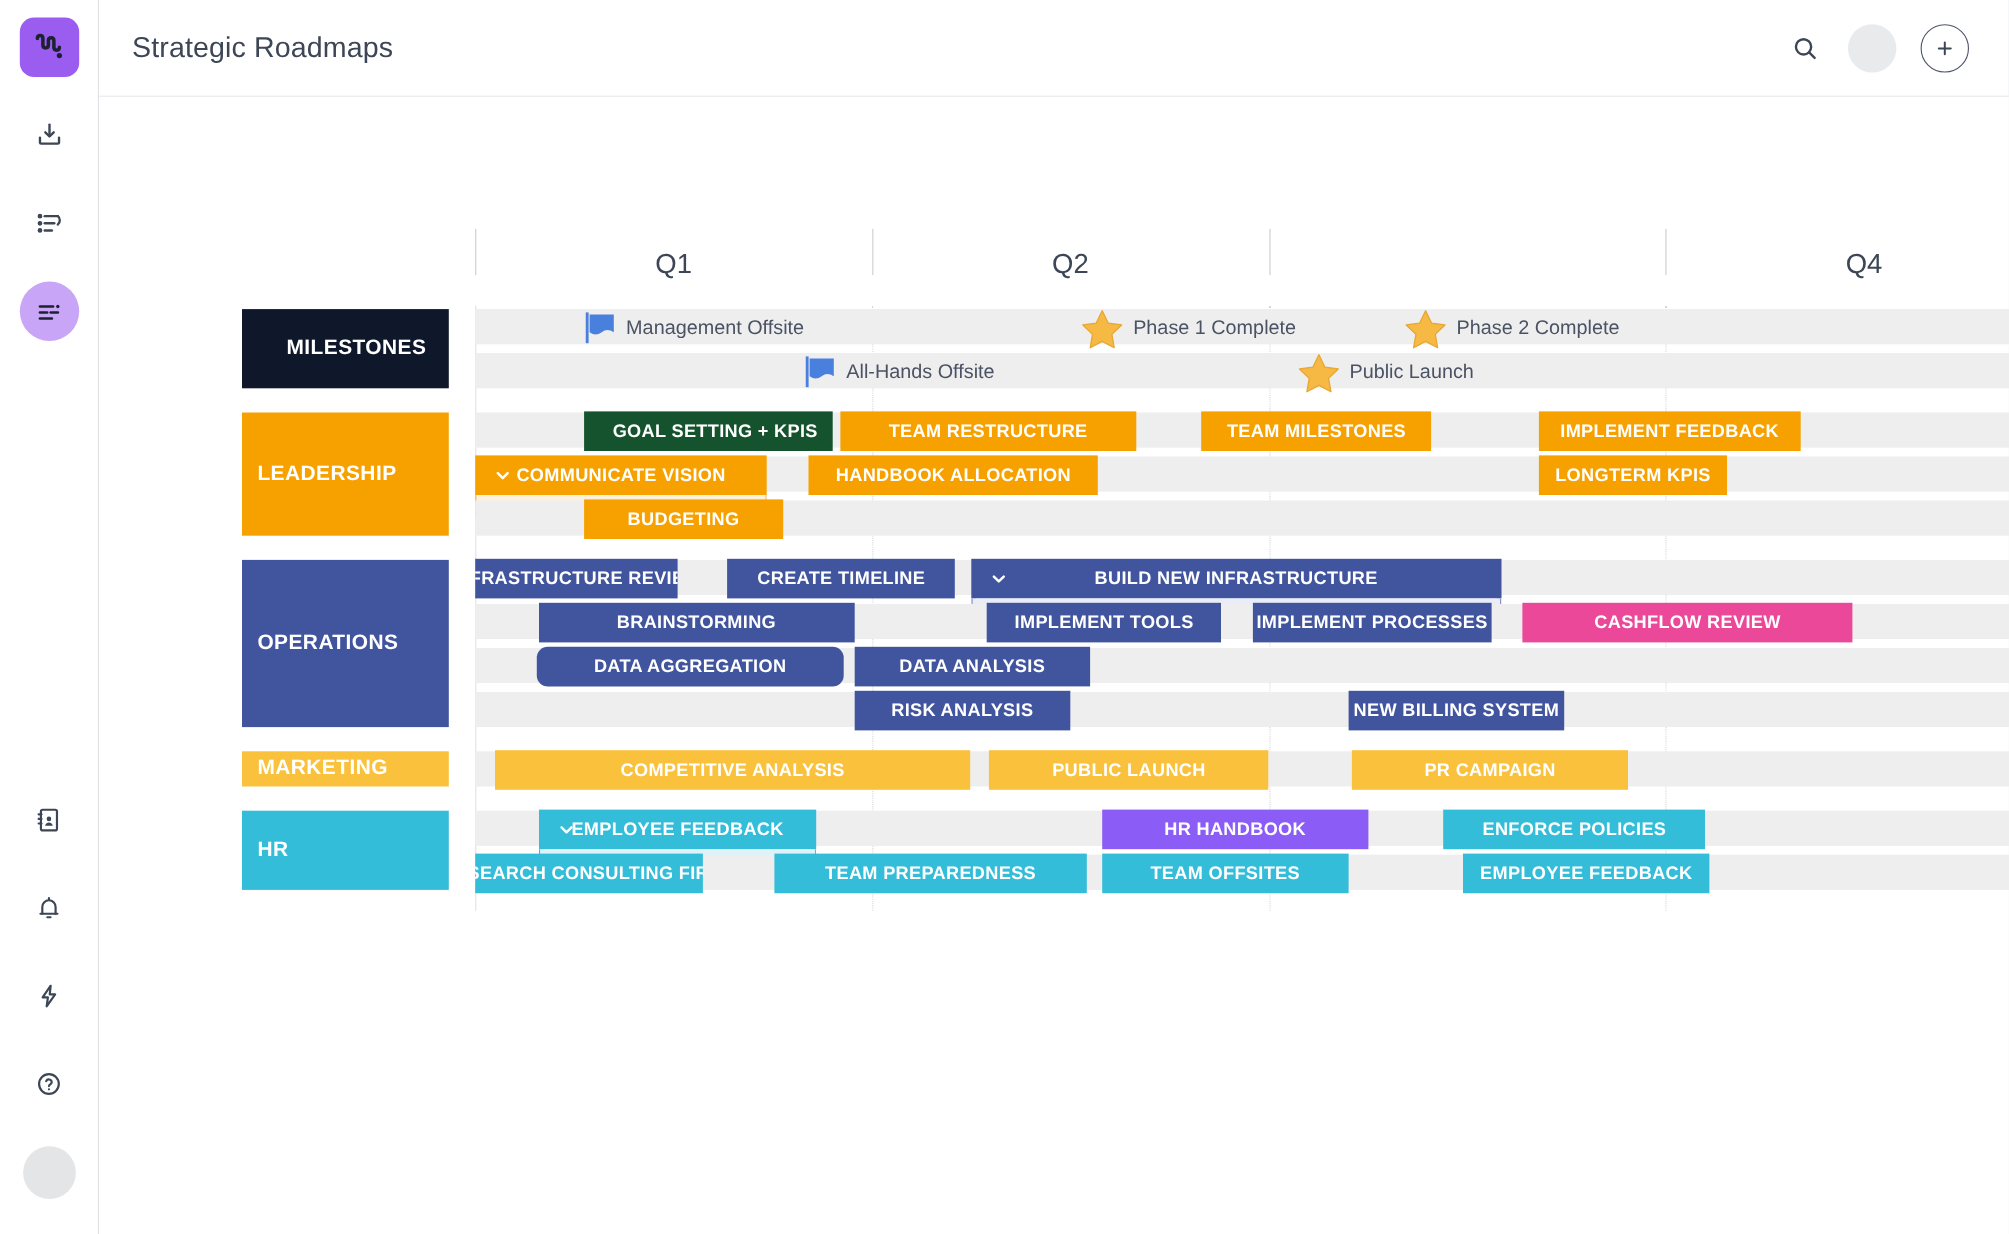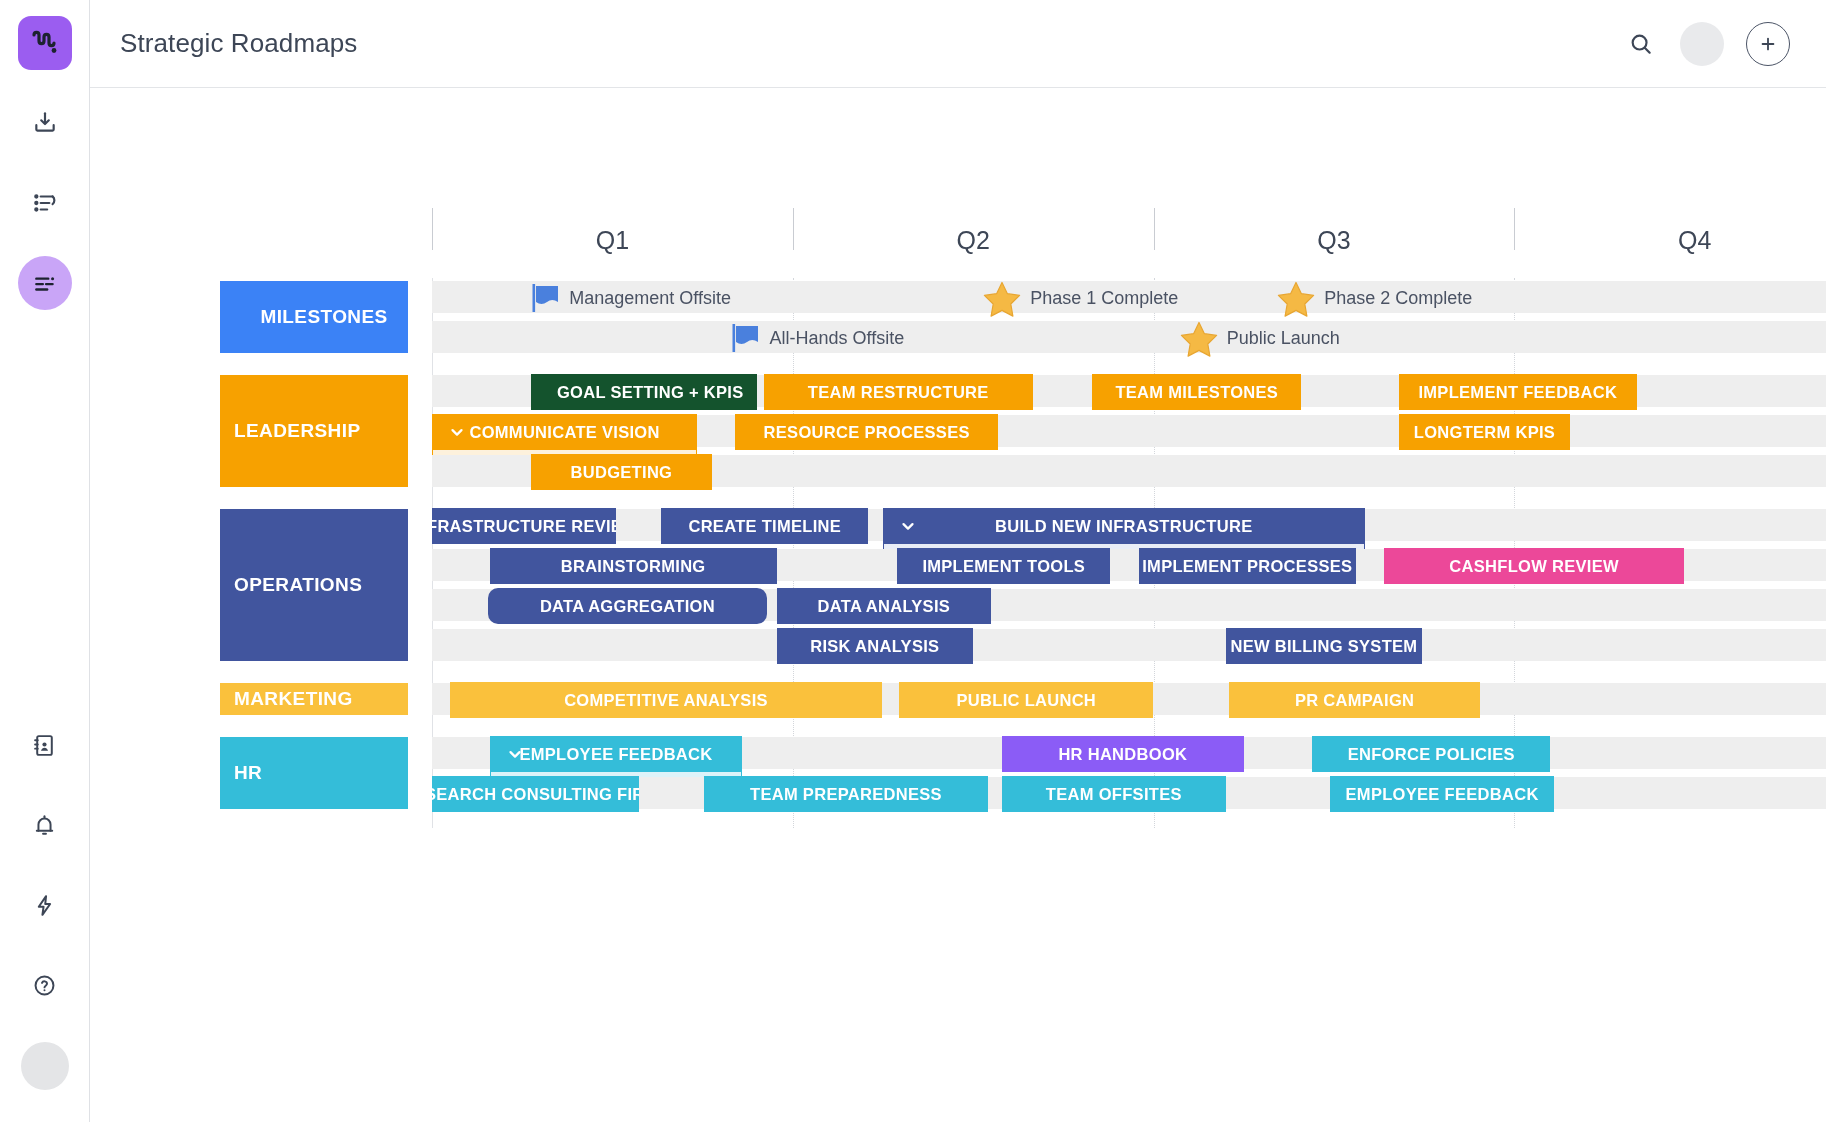"Q3" div.qcell { html: <div>Q3</div> -> none }
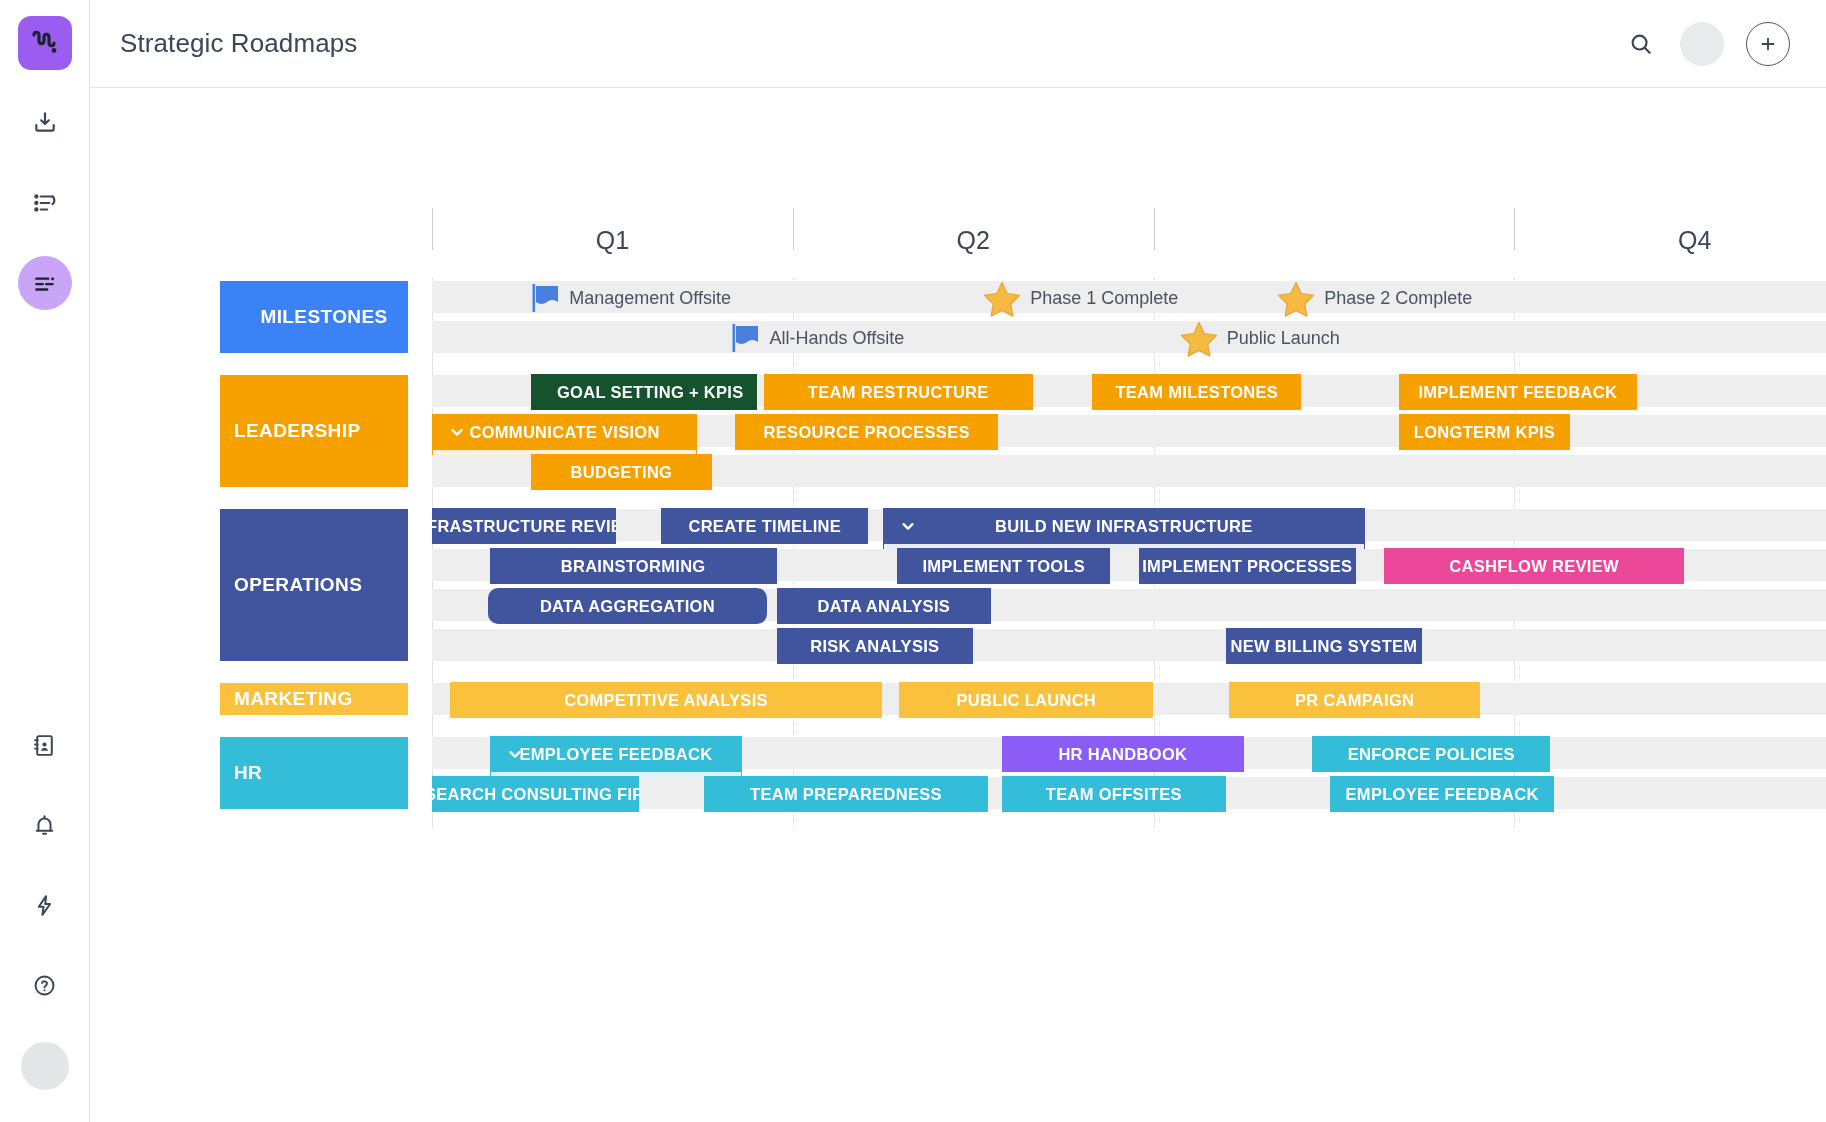"MILESTONES" div.glabel { background: #3b82f6 -> #0f172a }
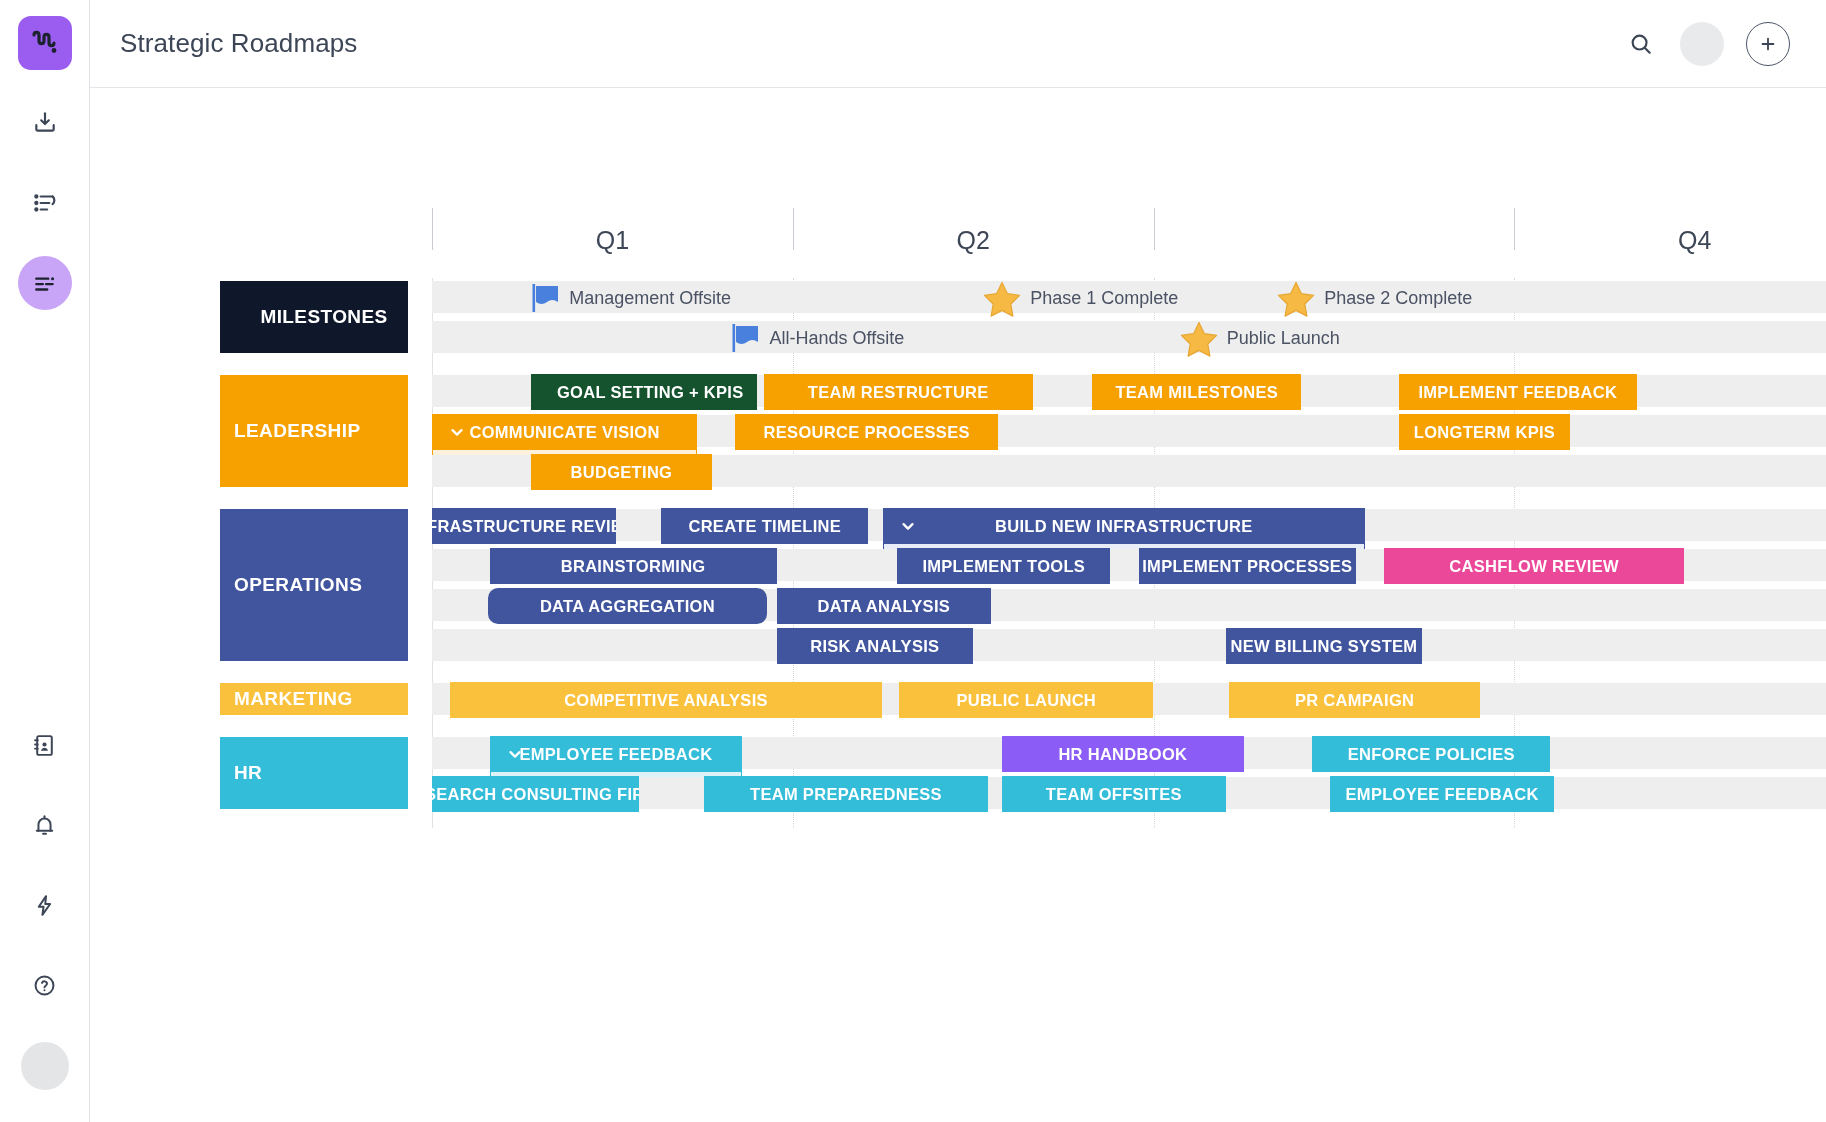"RESOURCE PROCESSES" span { text: RESOURCE PROCESSES -> HANDBOOK ALLOCATION }
